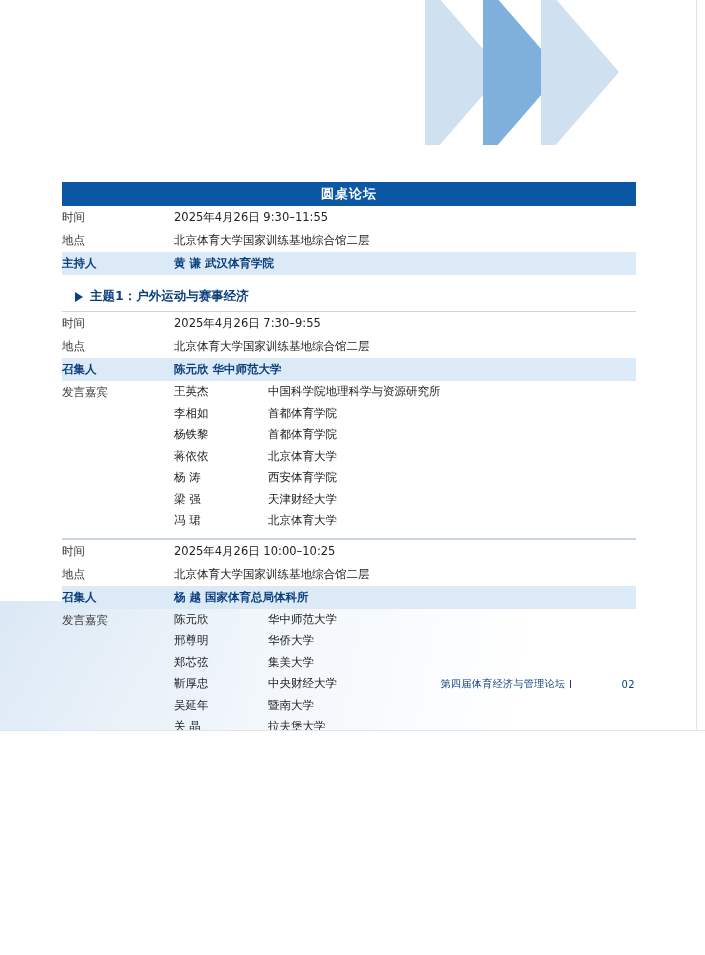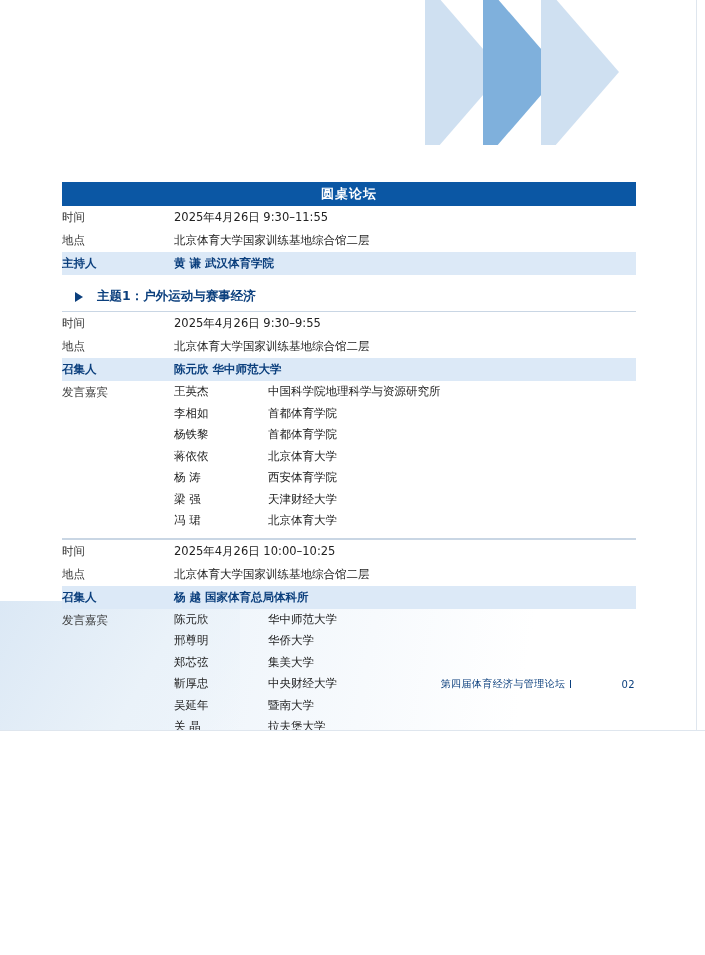"主题1：户外运动与赛事经济" .section-head { gap: 14px -> 7px }
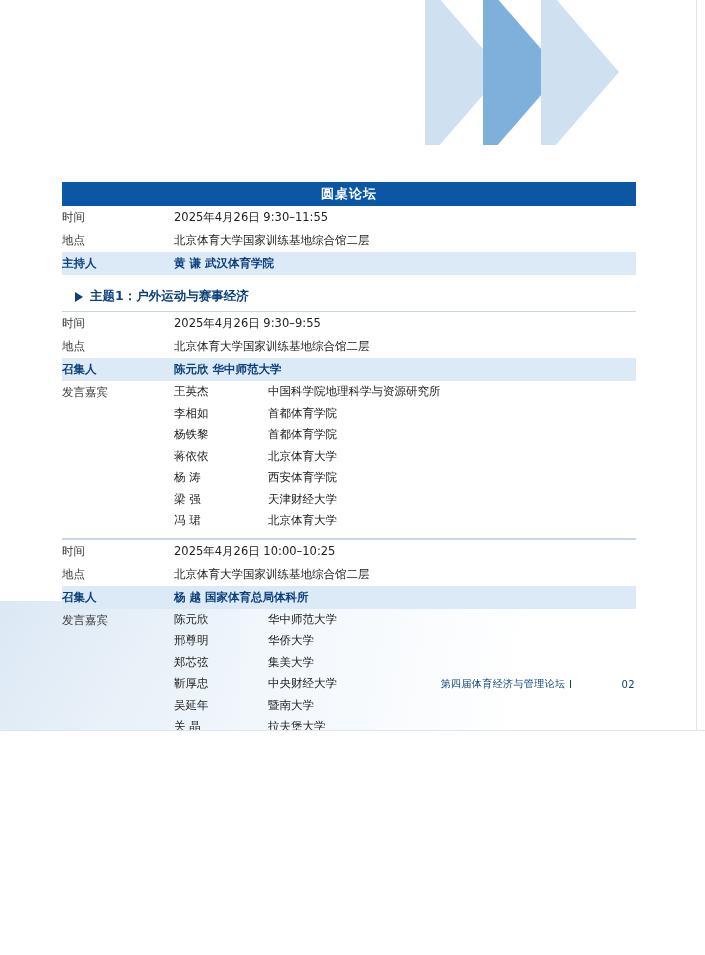"2025年4月26日 9:30–9:55" td.val { text: 9:30 -> 7:30 }
